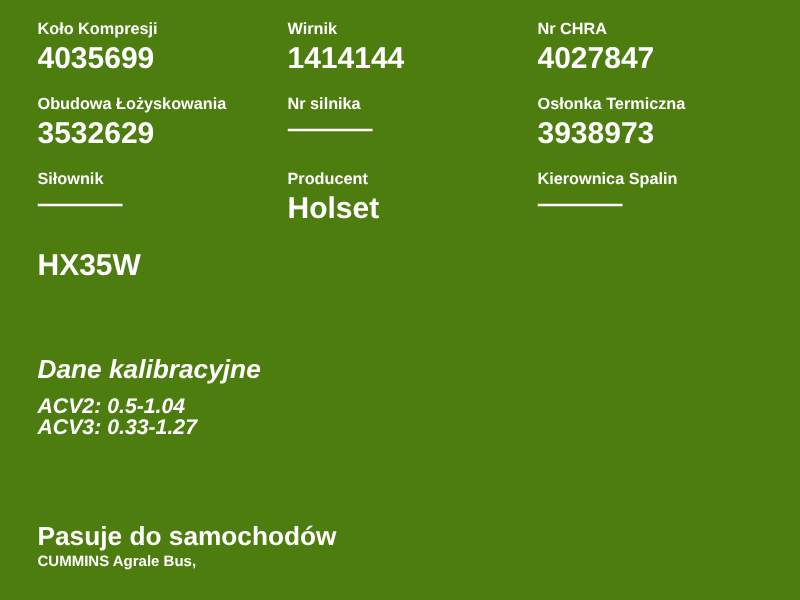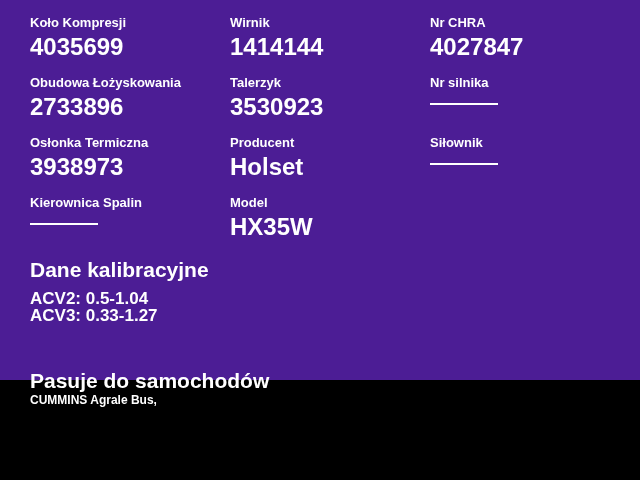"Koło Kompresji" .page { background: #4c1d95 -> #4d7c0f; height: 380px -> 480px }
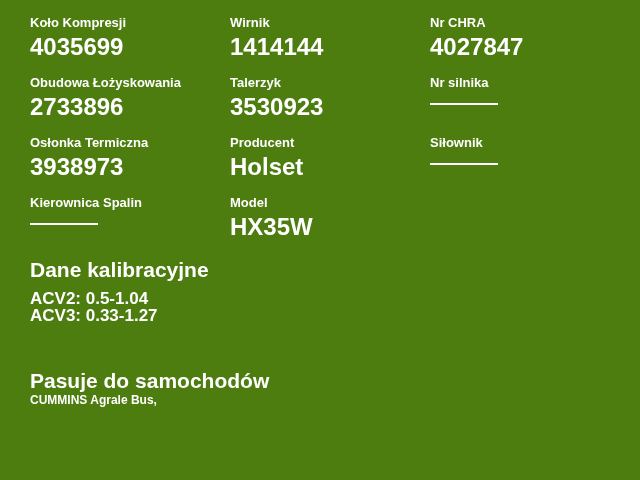"Talerzyk" div.part-cell { html: <div> <div>Talerzyk</div> <div>3530923</div> </div> -> none }
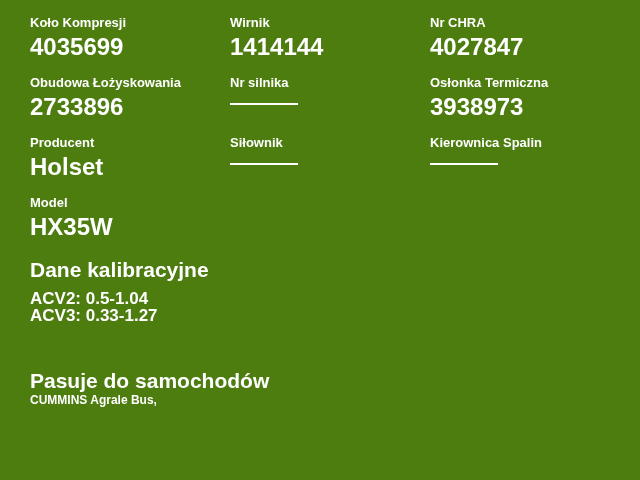"2733896" div.part-value { text: 2733896 -> 3532629 }
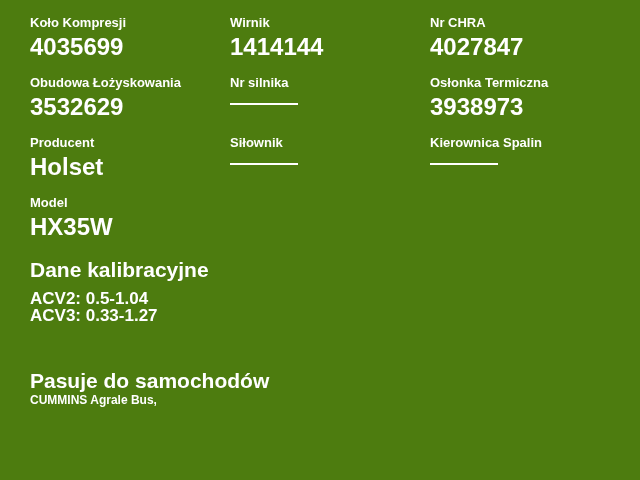"Producent" div.part-cell { order: before "Siłownik" -> after "Siłownik" }
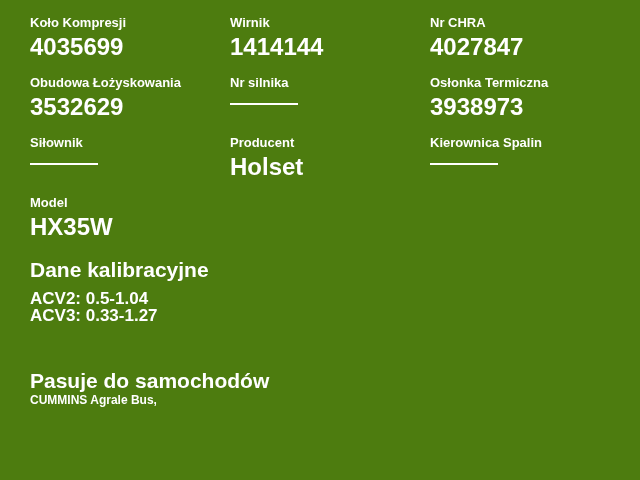"Model" div.part-label { html: <div>Model</div> -> none }
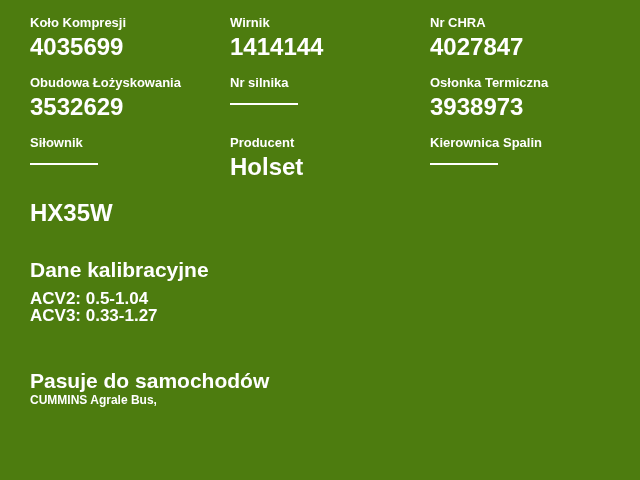"Dane kalibracyjne" .section-calibration { font-style: none -> italic; margin-top: 2px -> 28px }
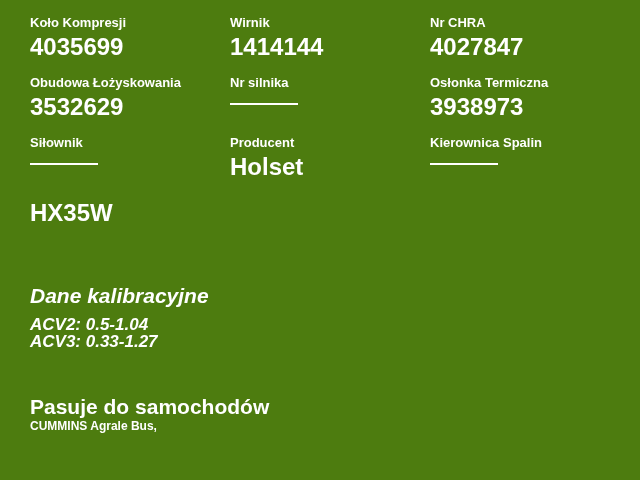"Pasuje do samochodów" .section-compat { margin-top: 45px -> 68px }
